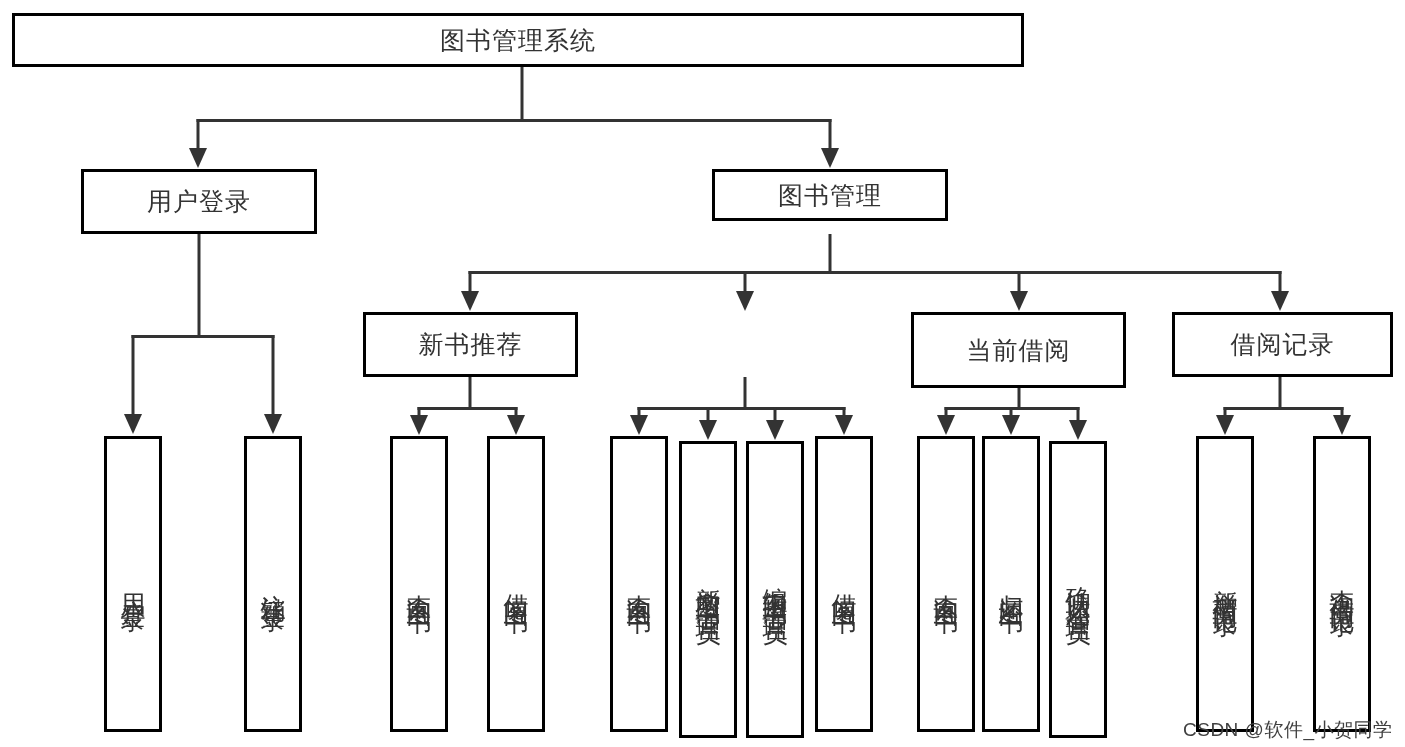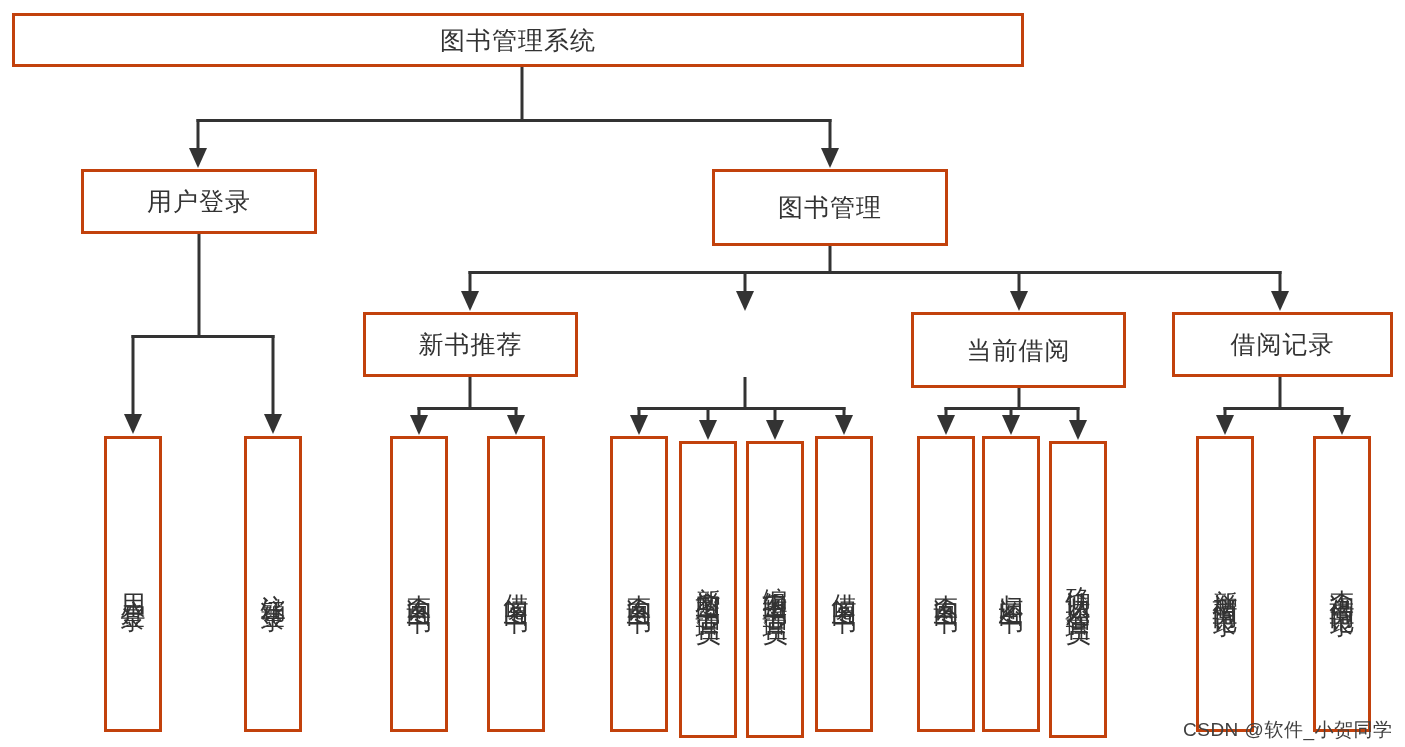"图书管理系统" .box { border: 3px solid #c2410c -> 3px solid #000000 }
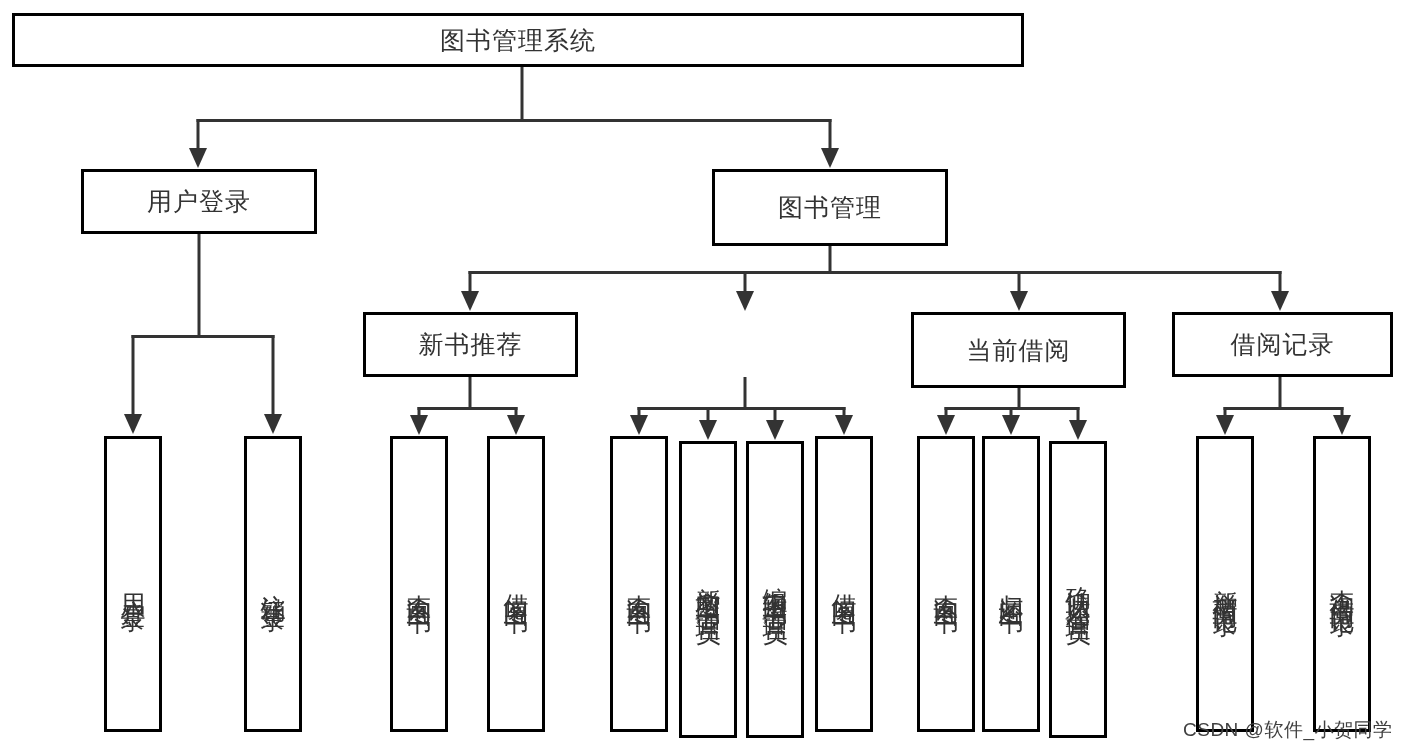"图书管理" div.box { height: 77px -> 52px }
